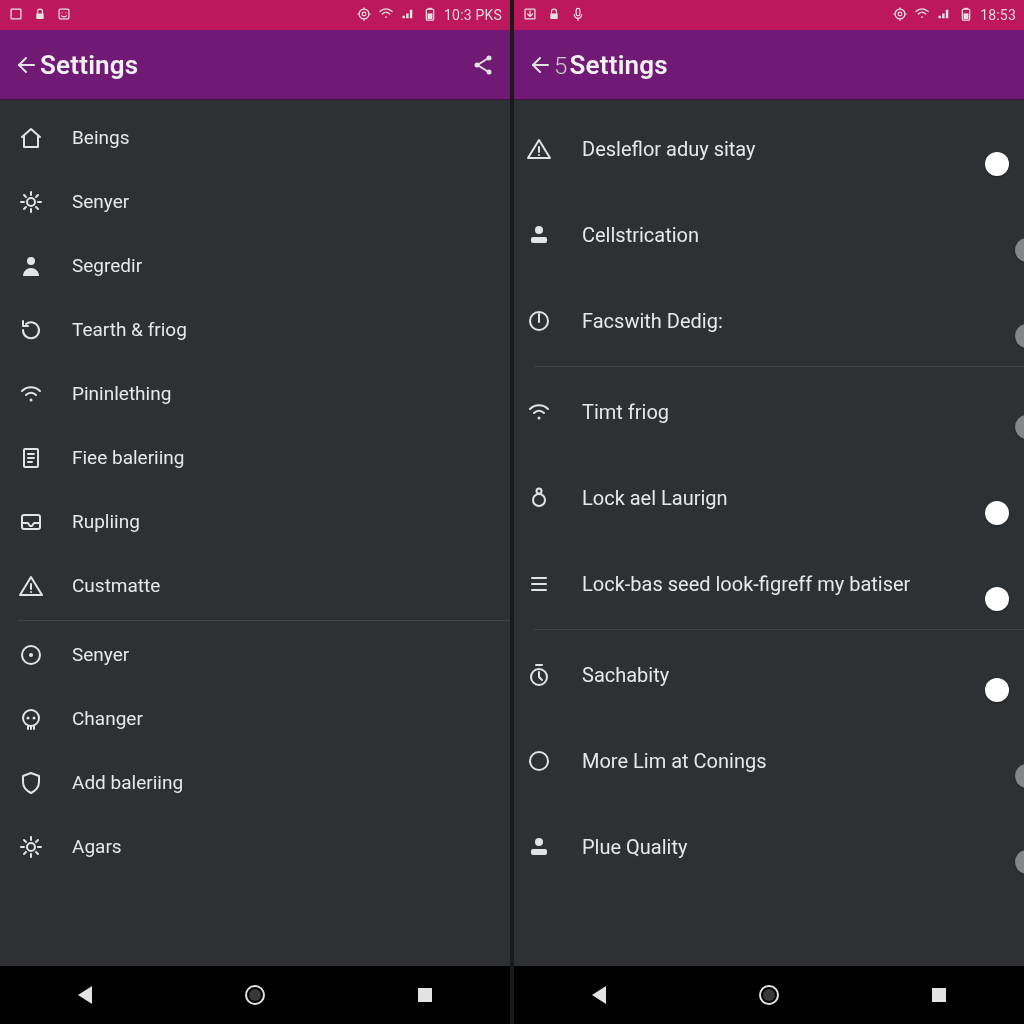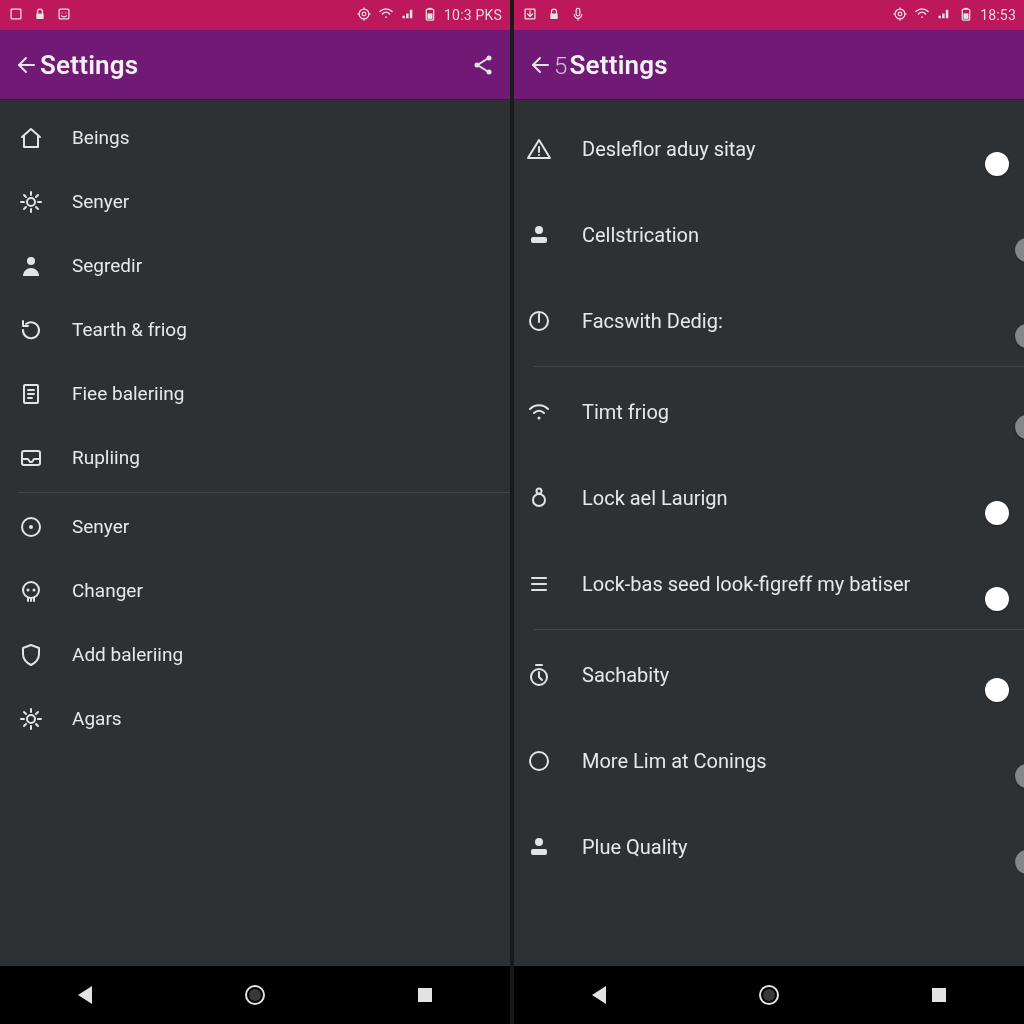"Pininlething" div.row { html: none -> <div> <span> <svg> <use></use> </svg> </span> <span>Pininlething</span> </div> }
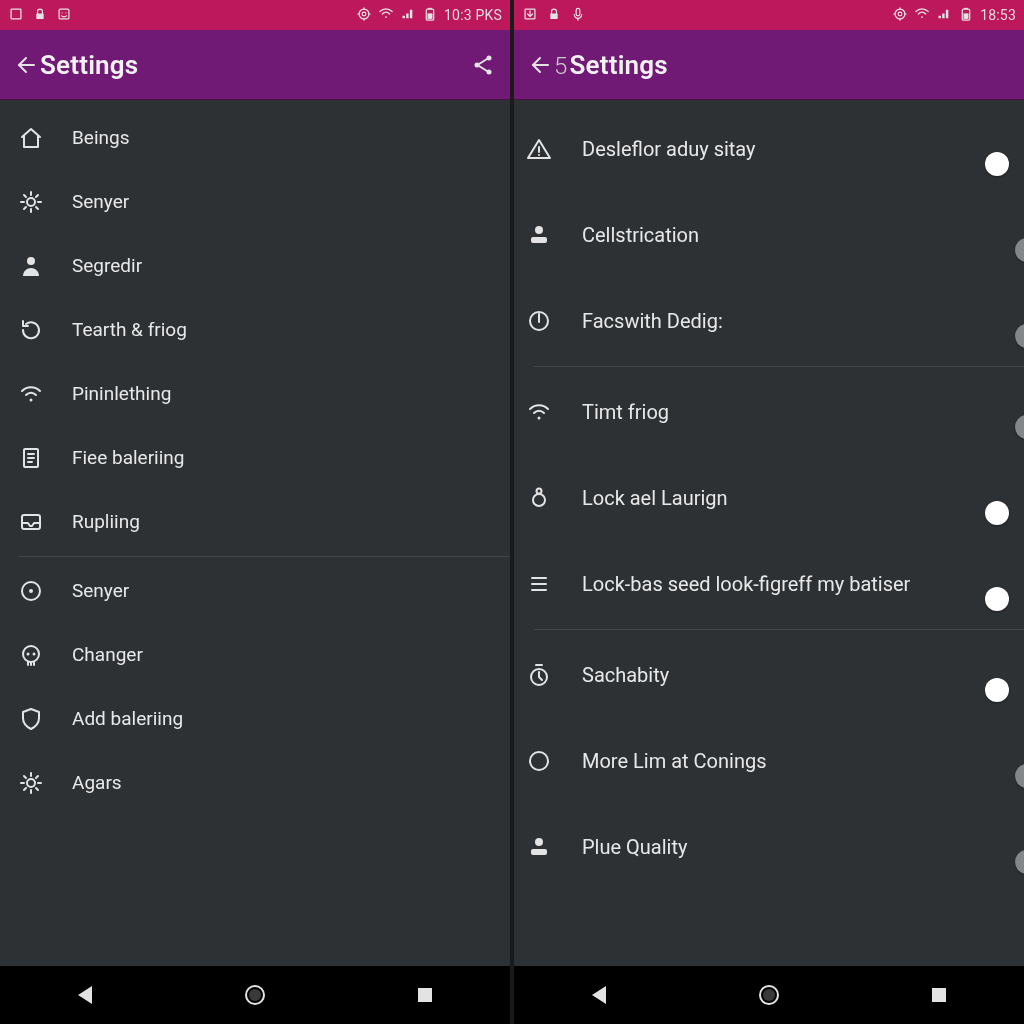"Custmatte" div.row { html: none -> <div> <span> <svg> <use></use> </svg> </span> <span>Custmatte</span> </div> }
